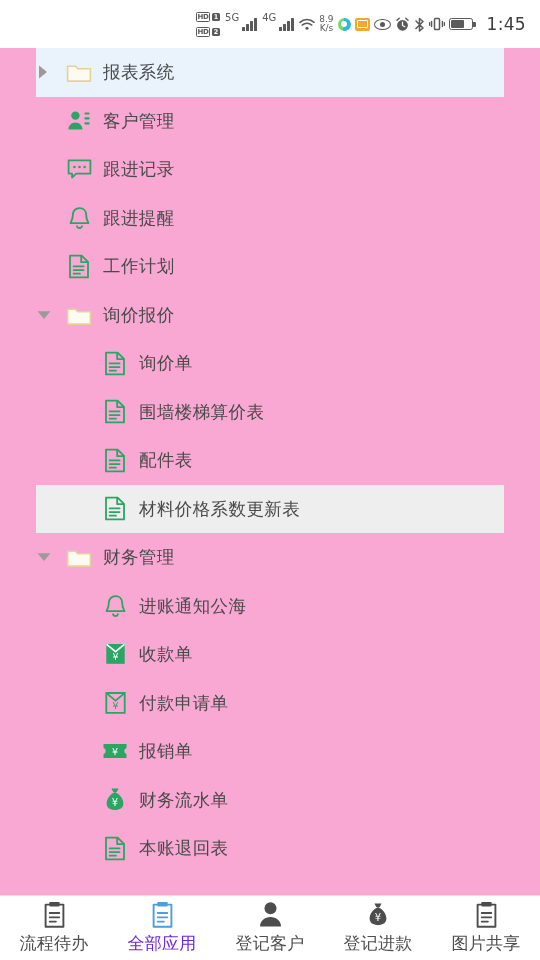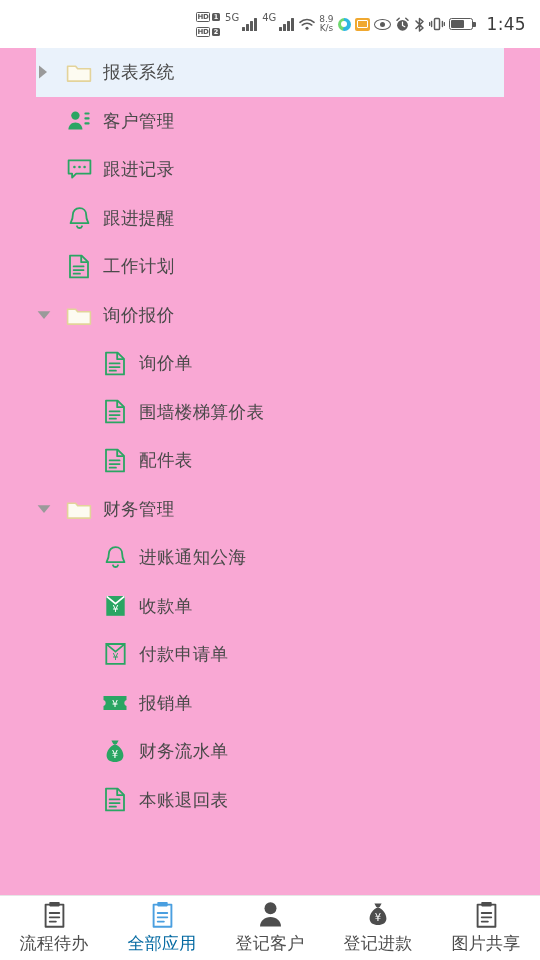"材料价格系数更新表" div.row { html: none -> <div> <span></span> <span></span> <span> <svg> <path></path> <path></path> <path></path> </svg> </span> <span>材料价格系数更新表</span> </div> }
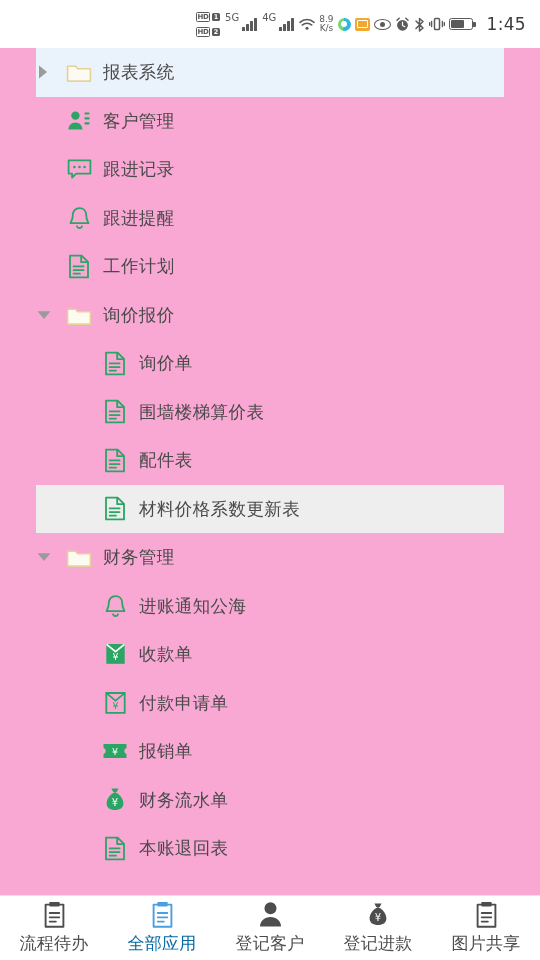"全部应用" .tab.active .tlabel { color: #0369a1 -> #6d28d9 }
